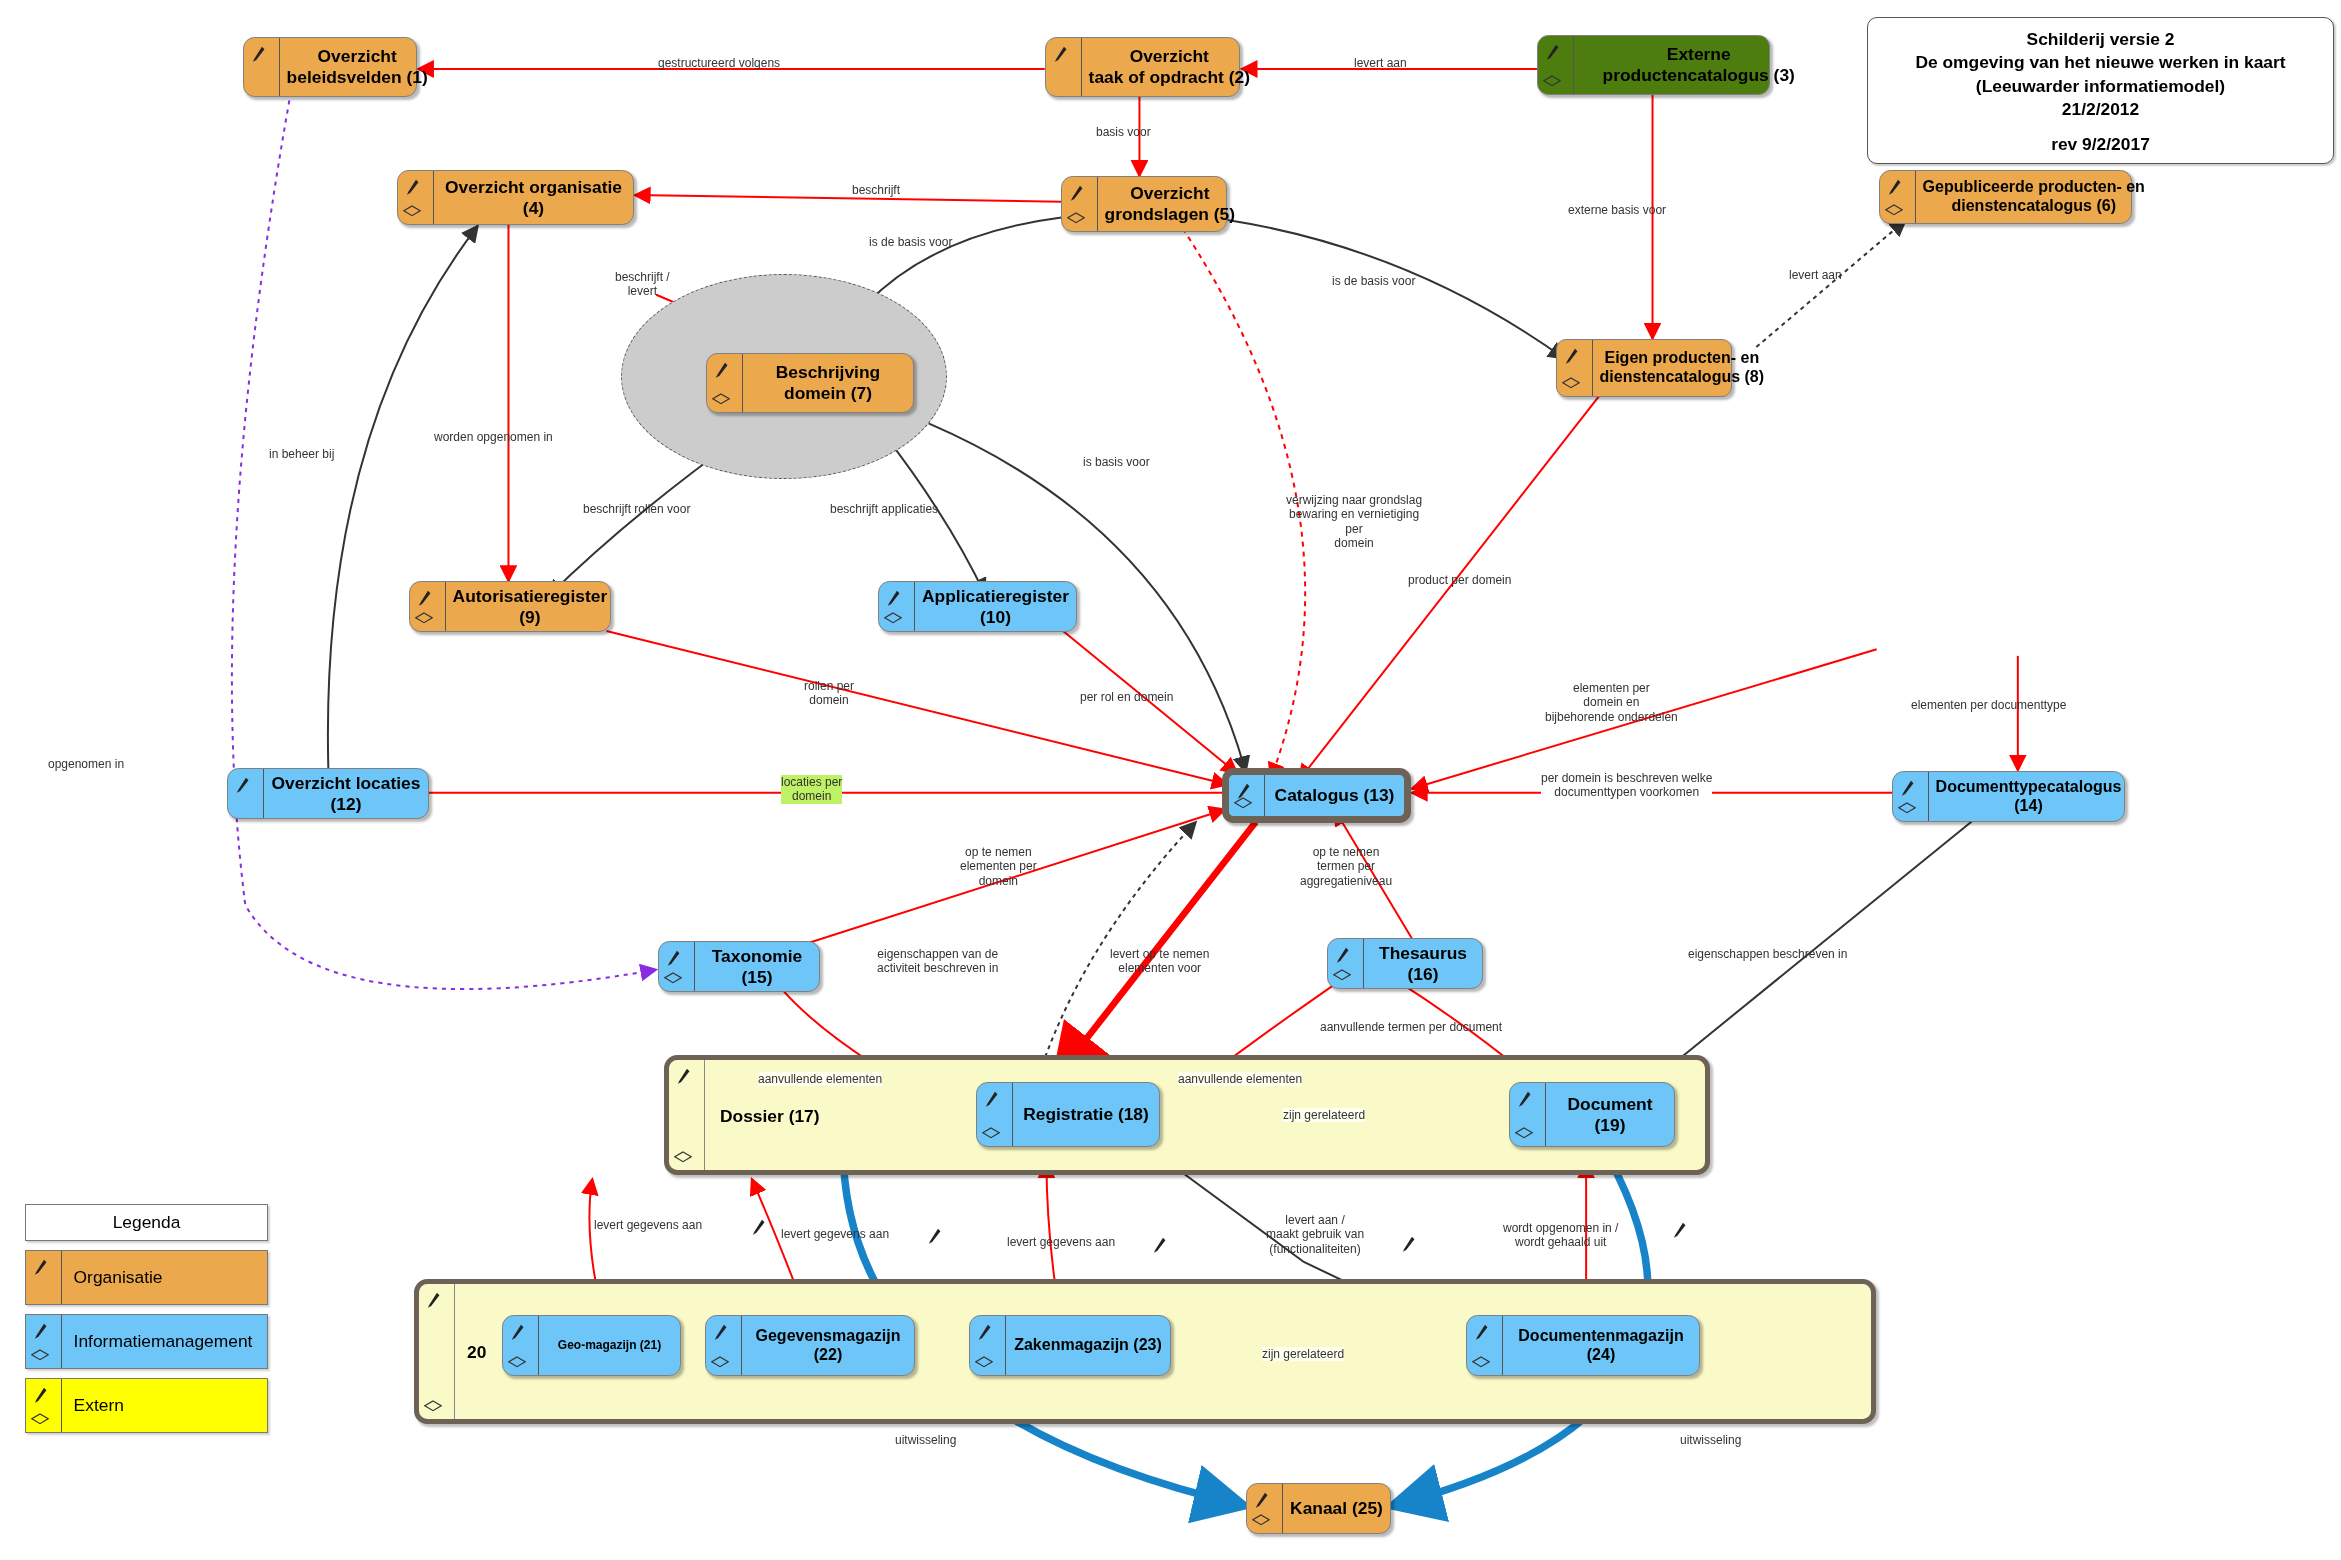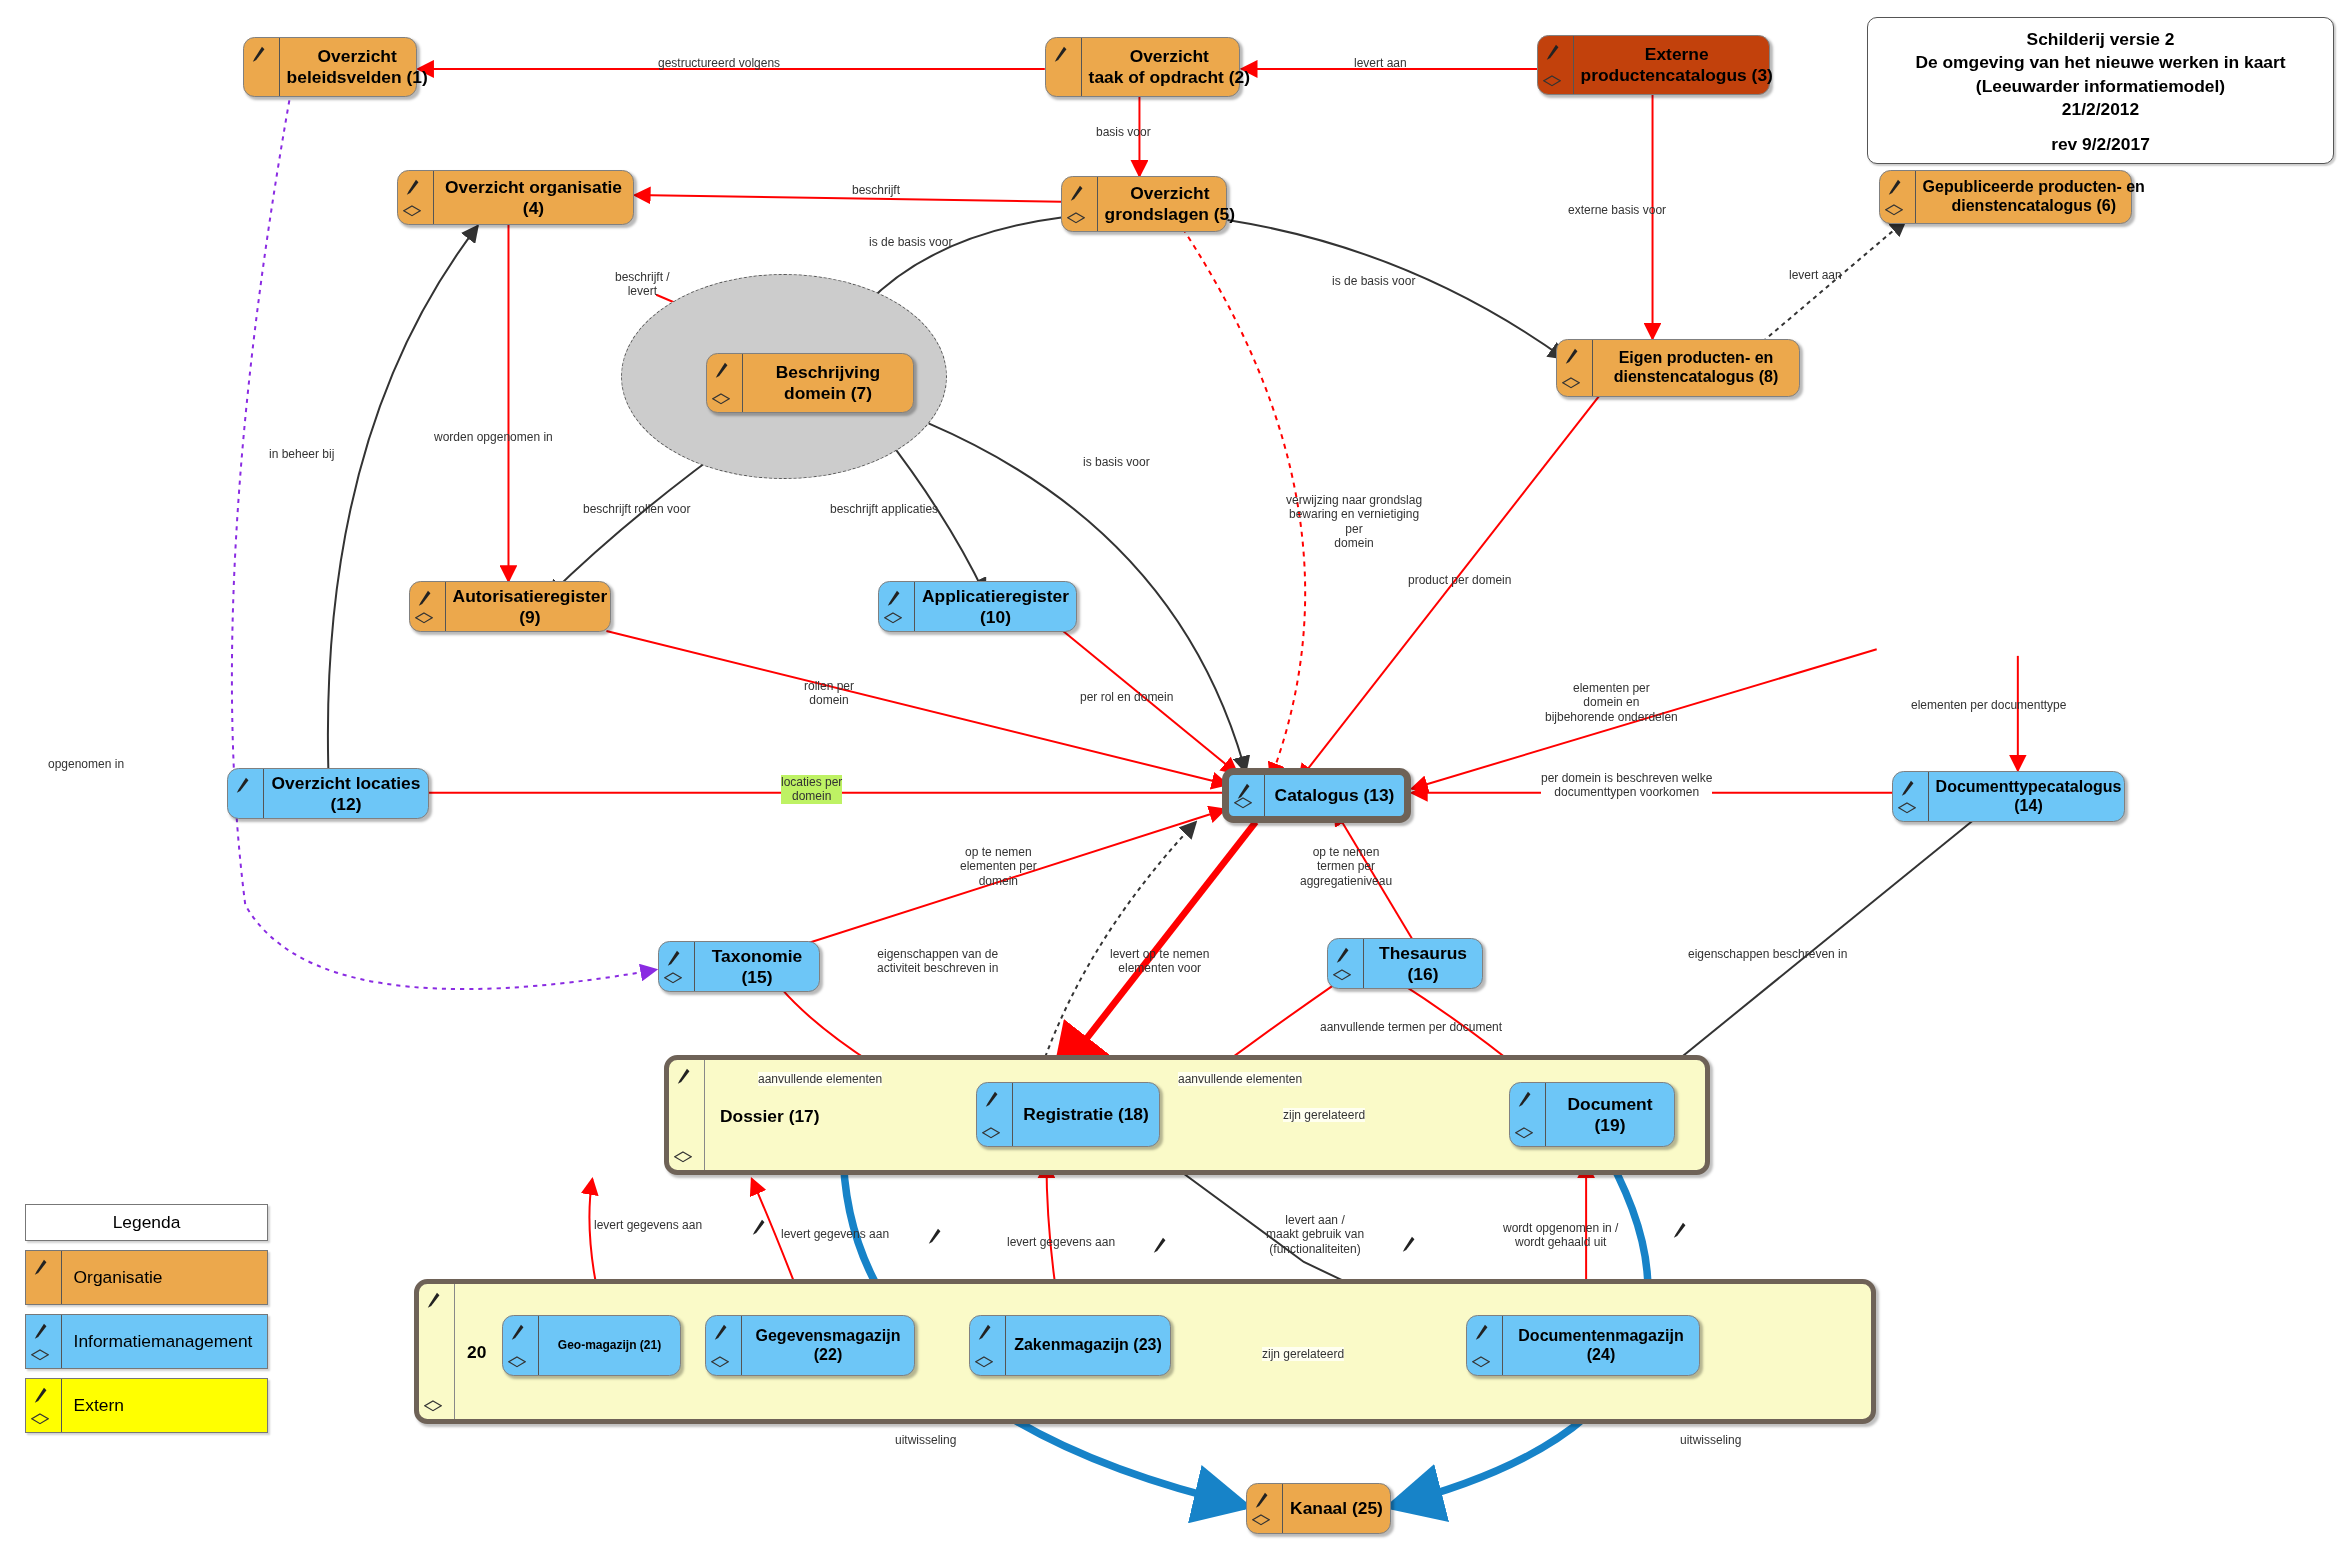"Externe" .ext { background: #c2410c -> #4d7c0f; gap: none -> 22px }
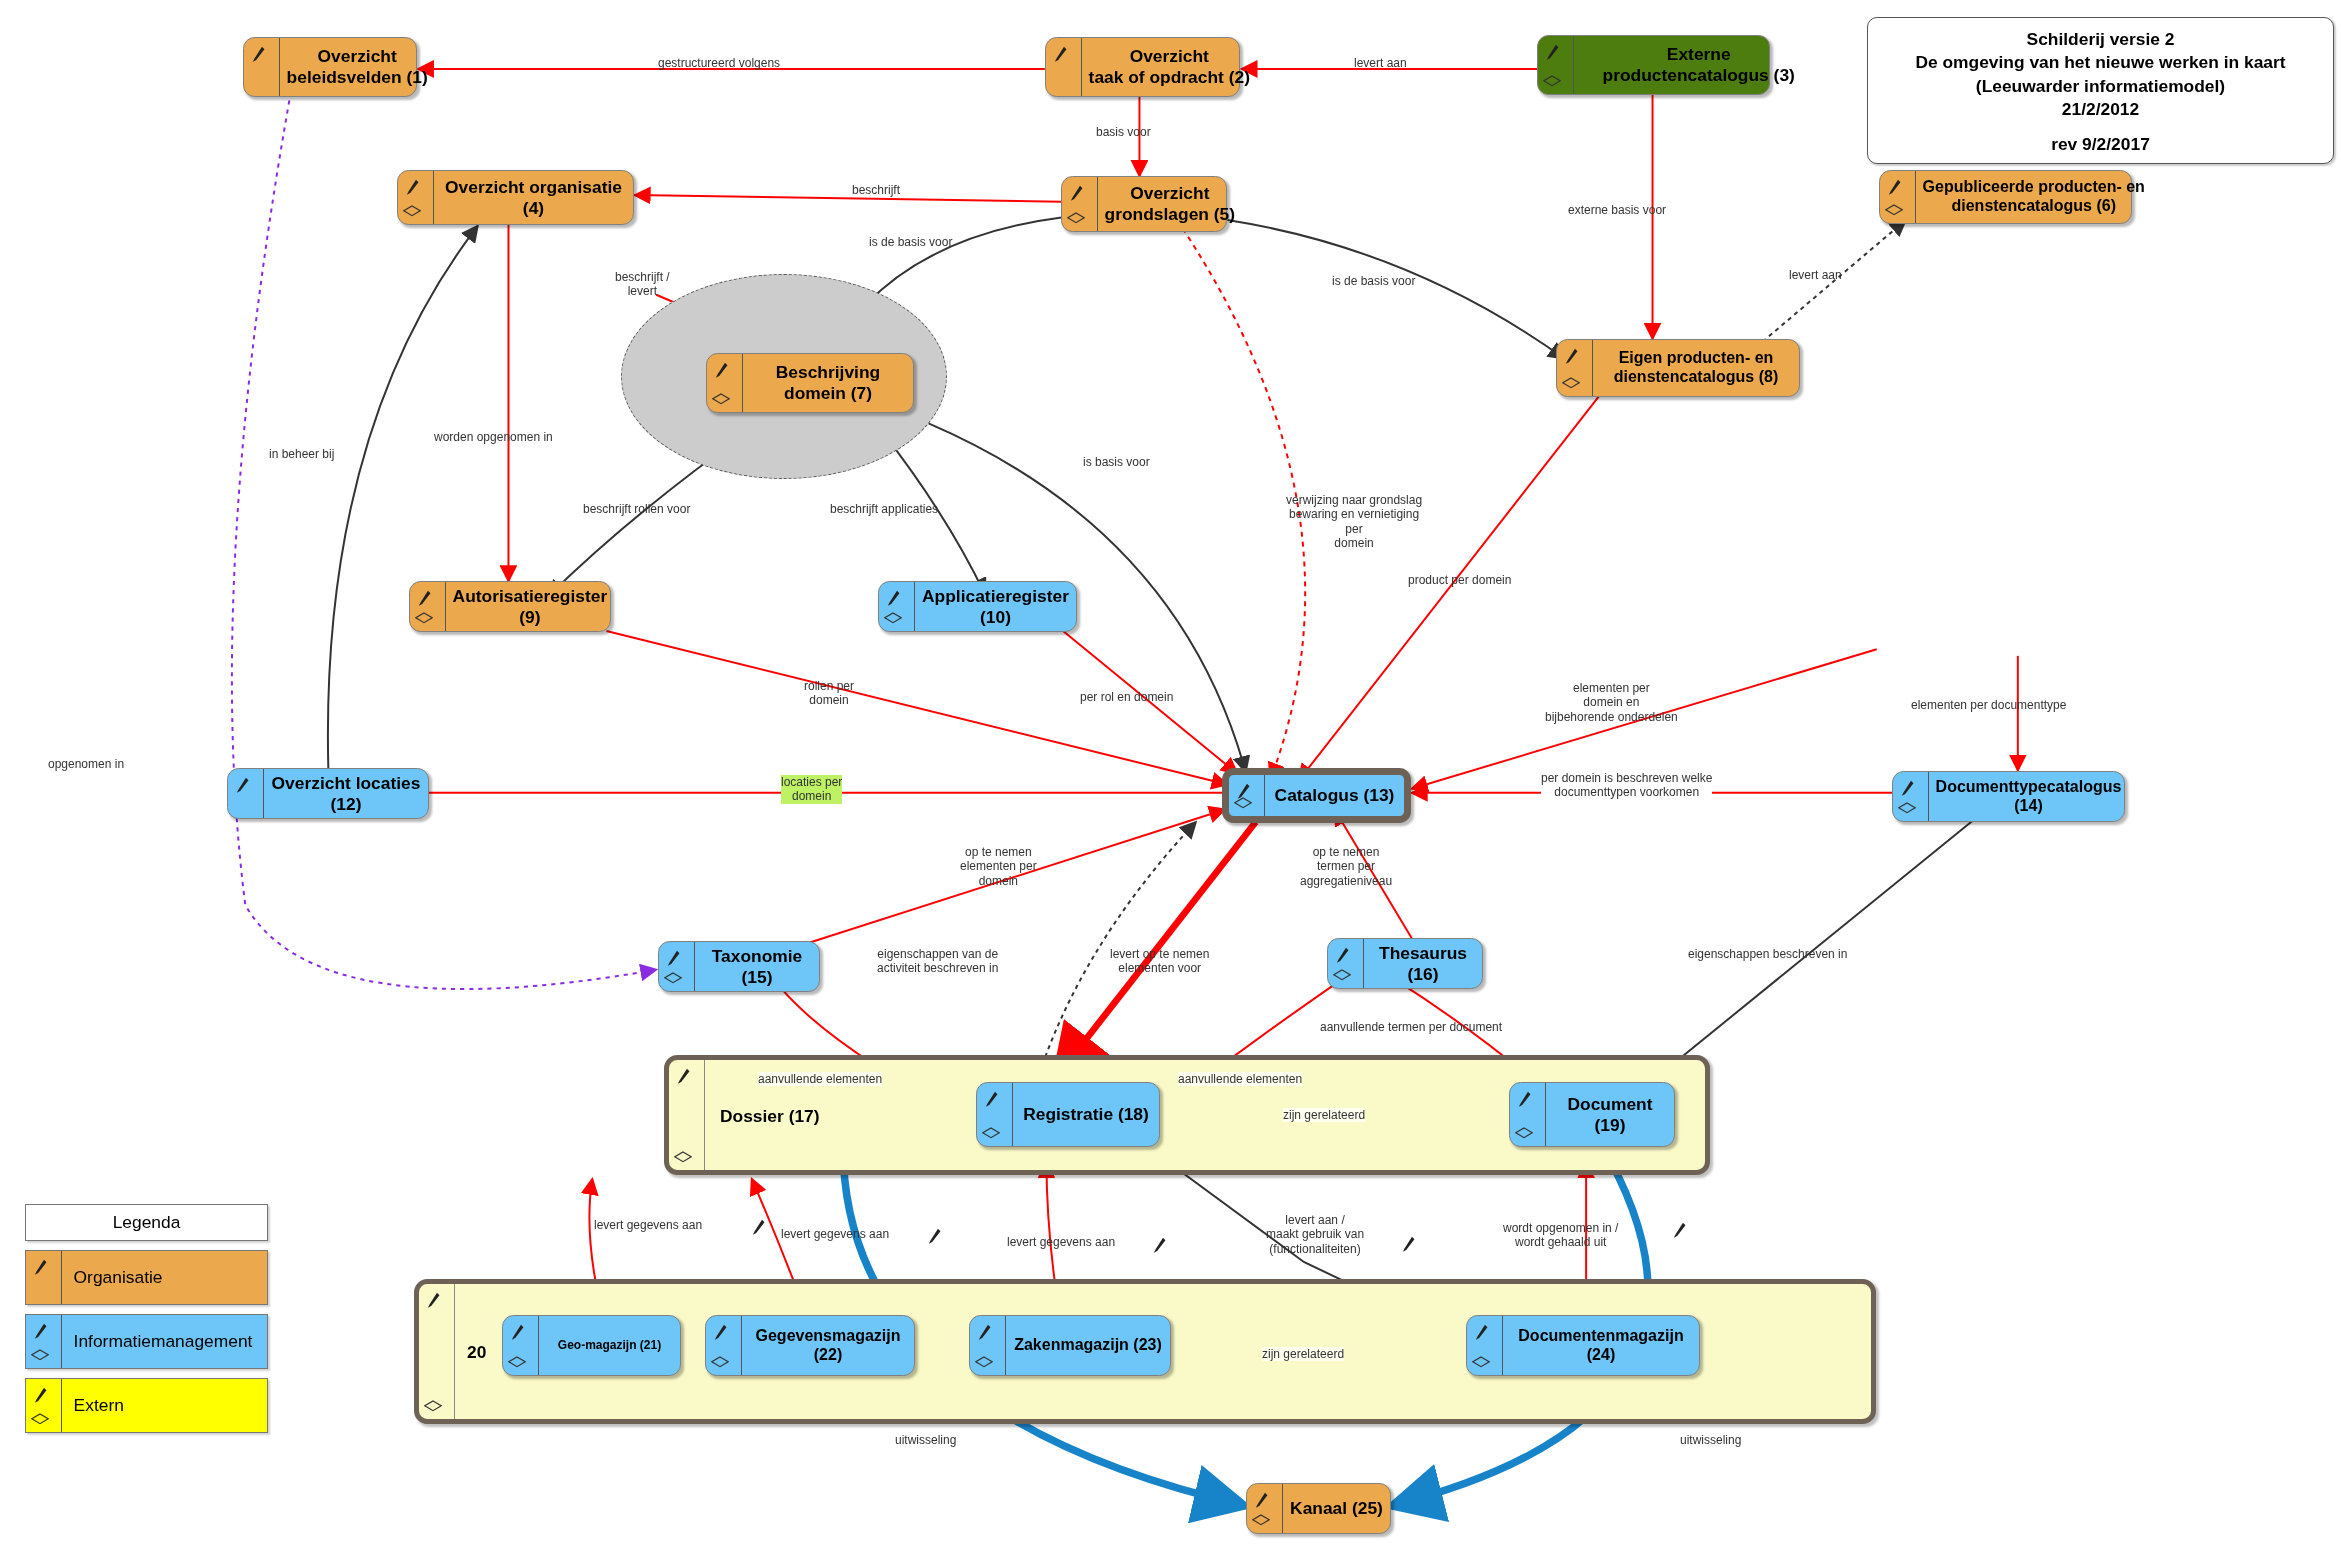"Eigen producten- en" div.node { border-radius: none -> 10px; width: 244px -> 176px }
